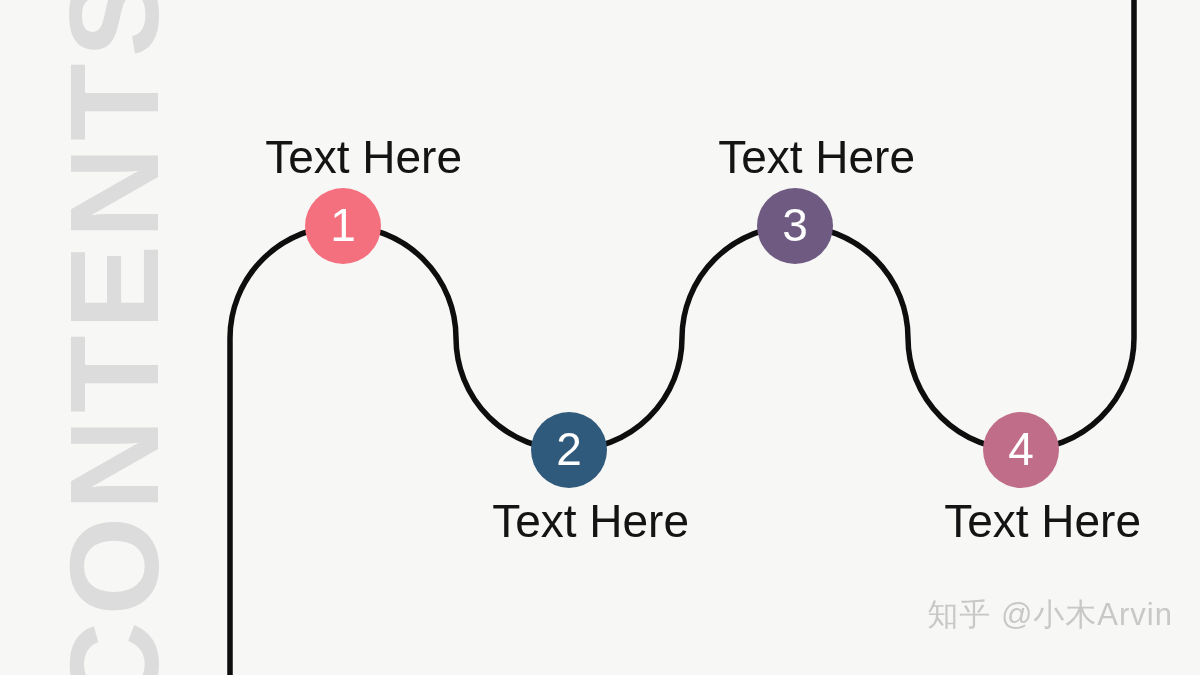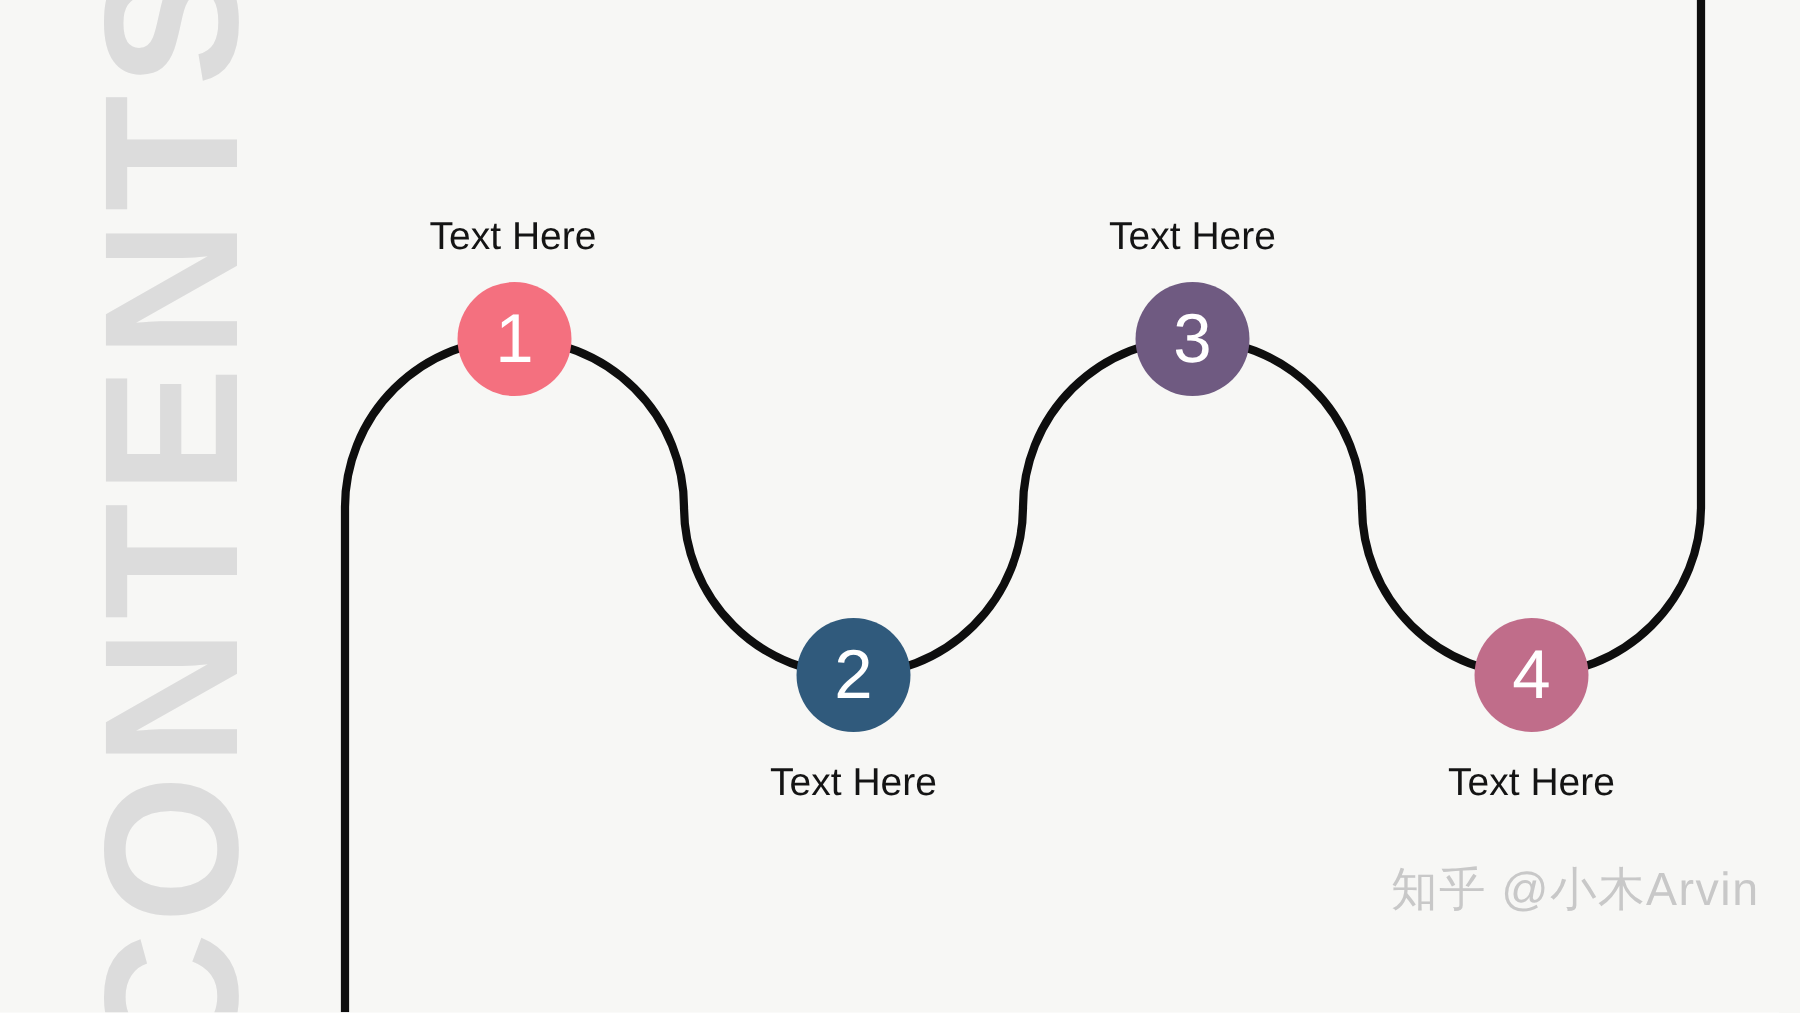"Text Here" .node-label { font-size: 26px -> 46px; text-align: center -> right }
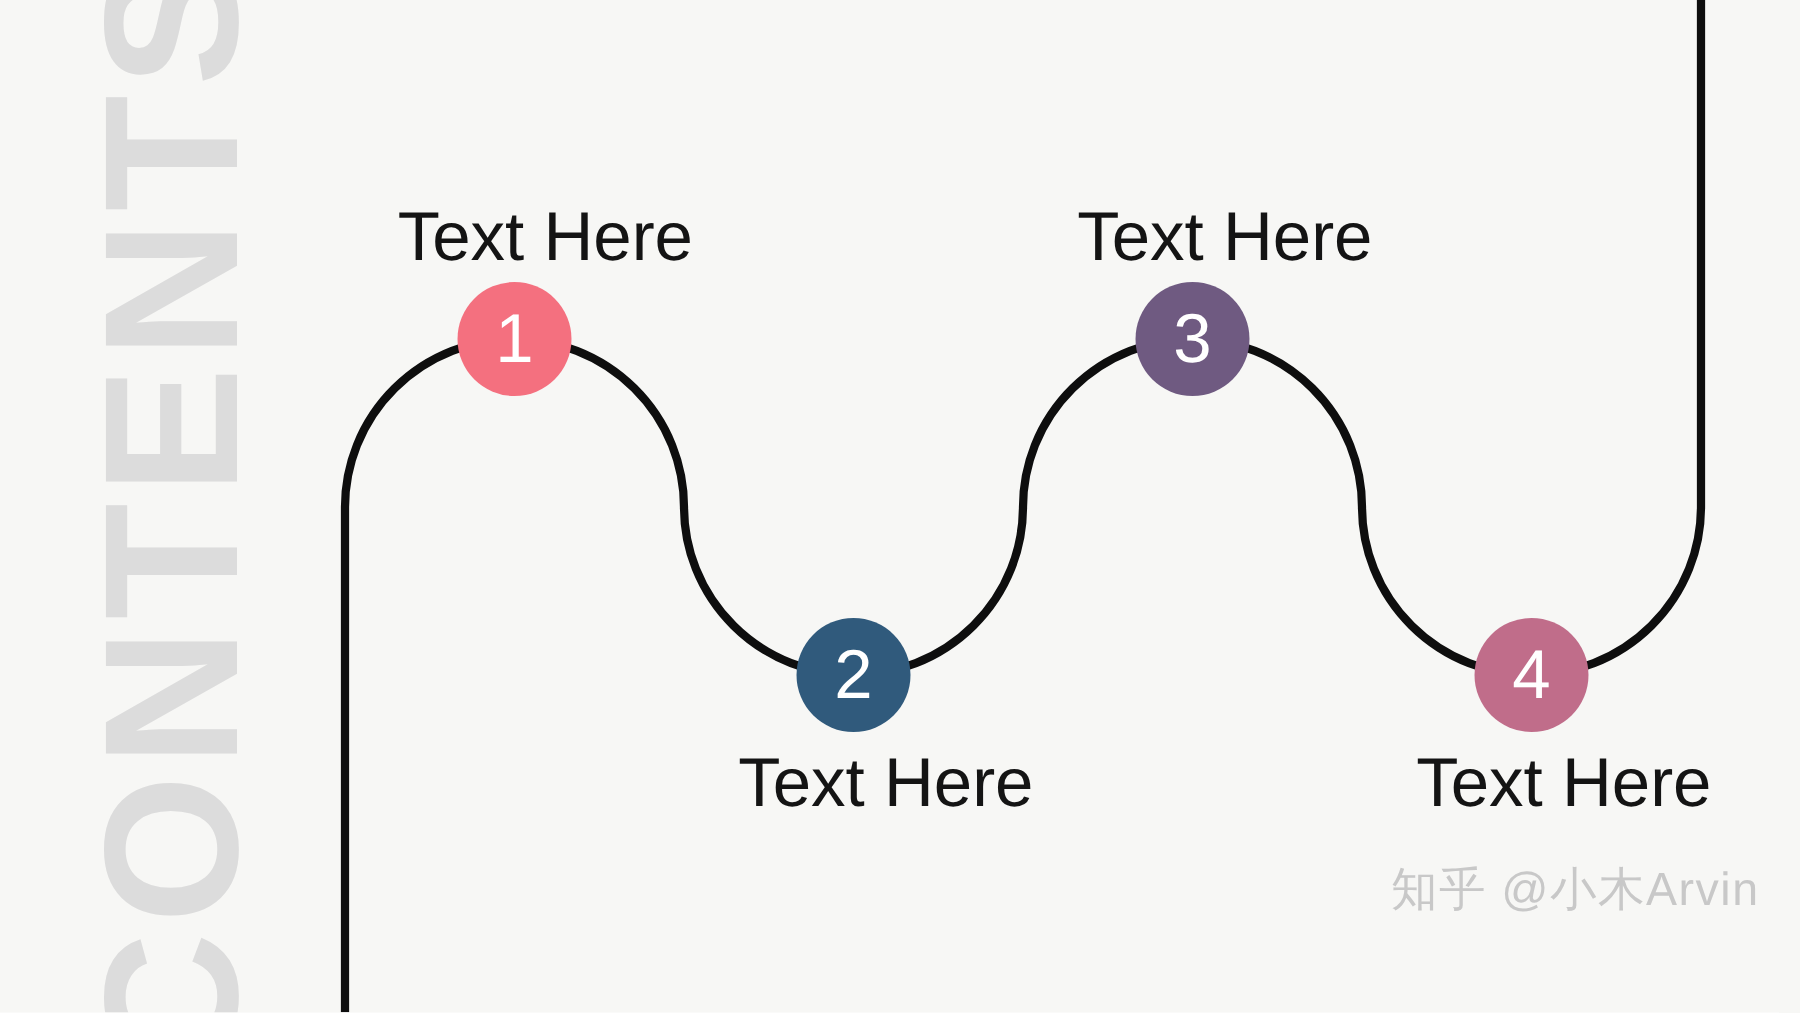"知乎 @小木Arvin" .watermark { top: 572px -> 594px }
